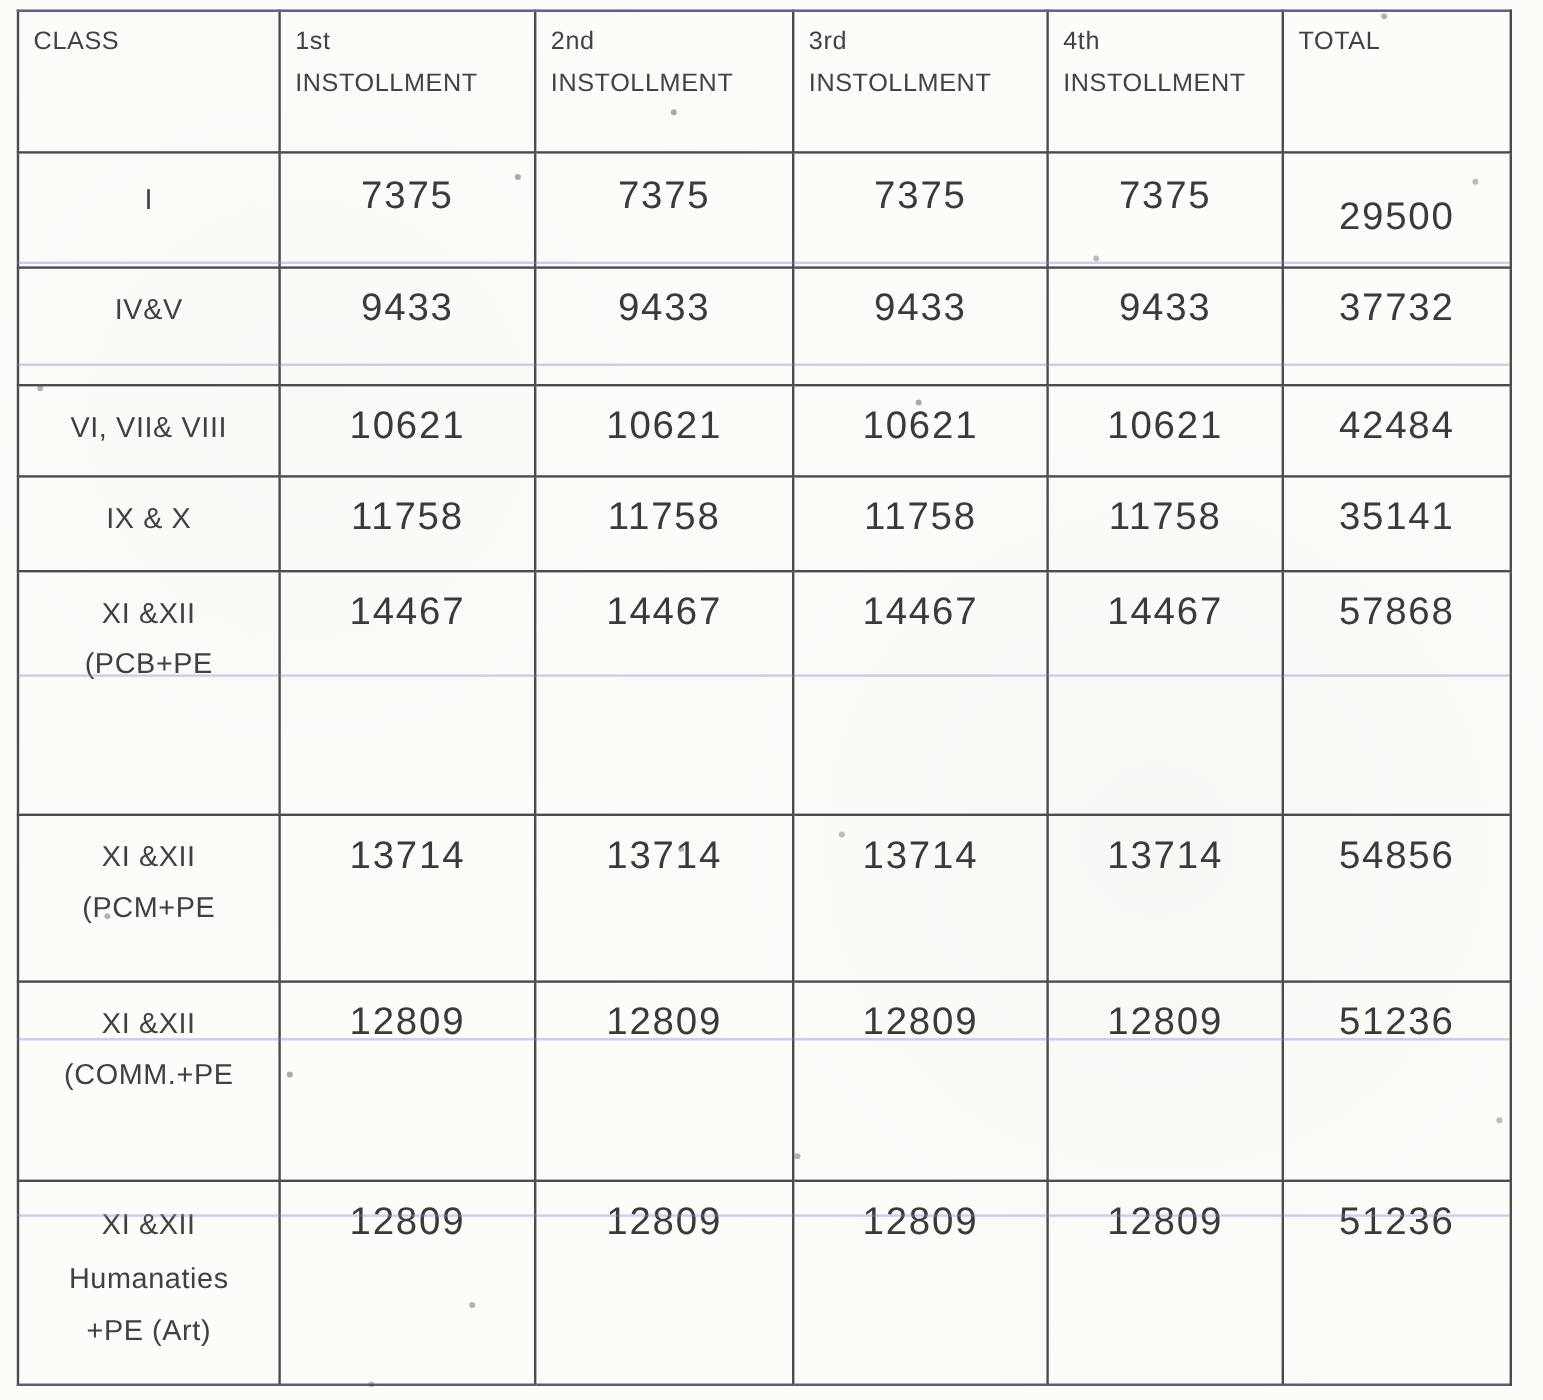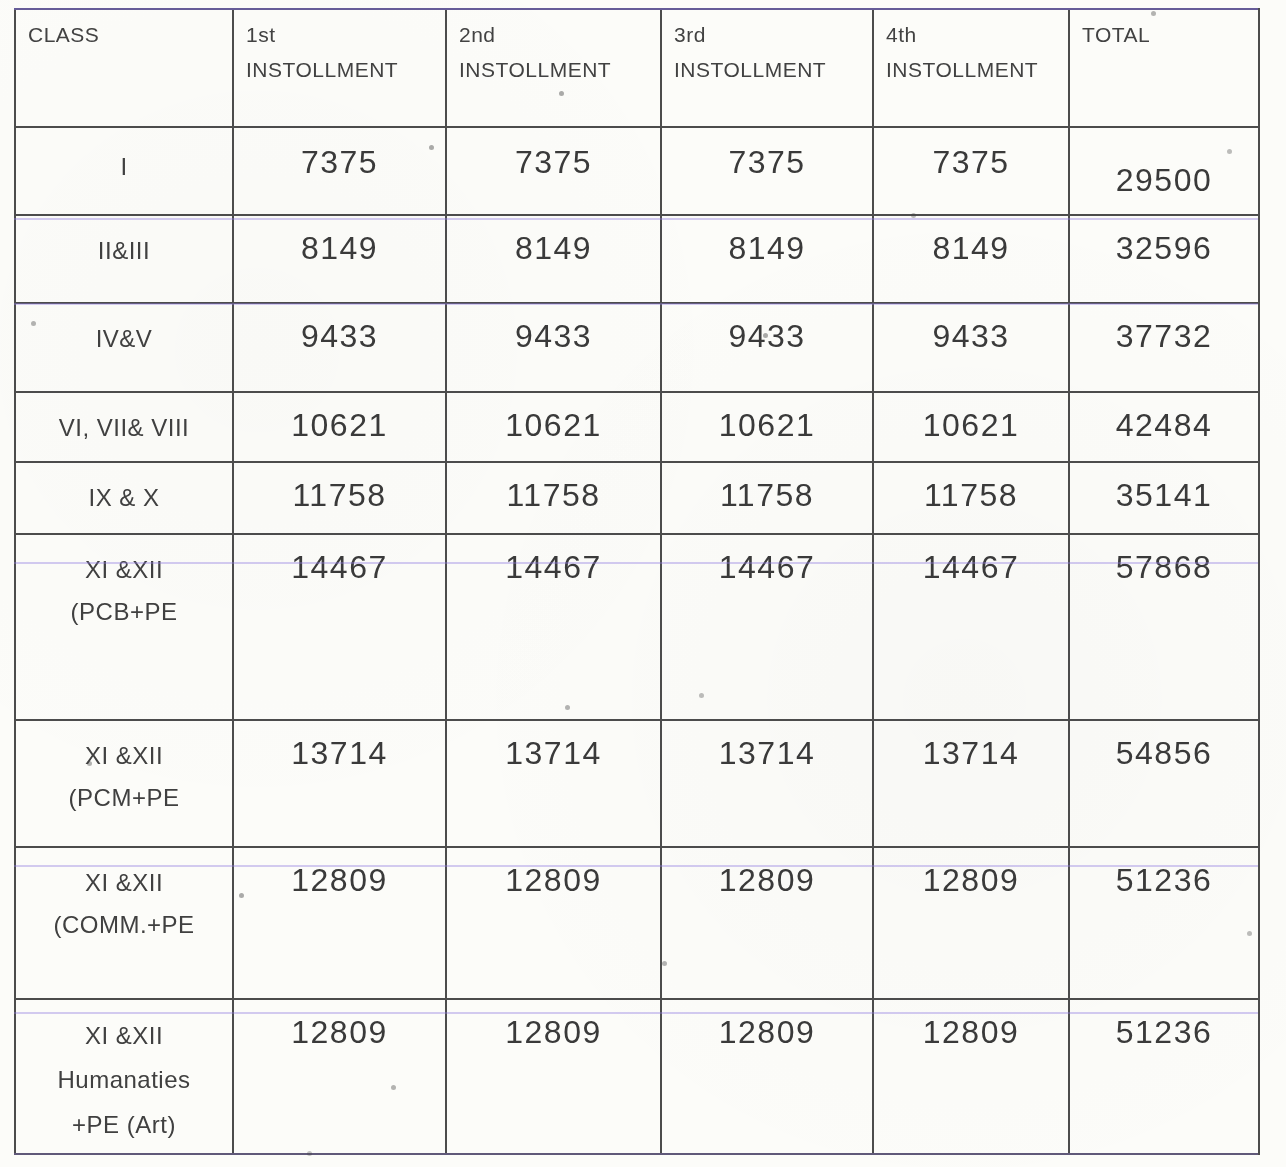"II&III" tr.rh-2 { html: <tr> <td>II&amp;III</td> <td>8149</td> <td>8149</td> <td>8149</td> <td>8149</td> <td>32596</td> </tr> -> none }
